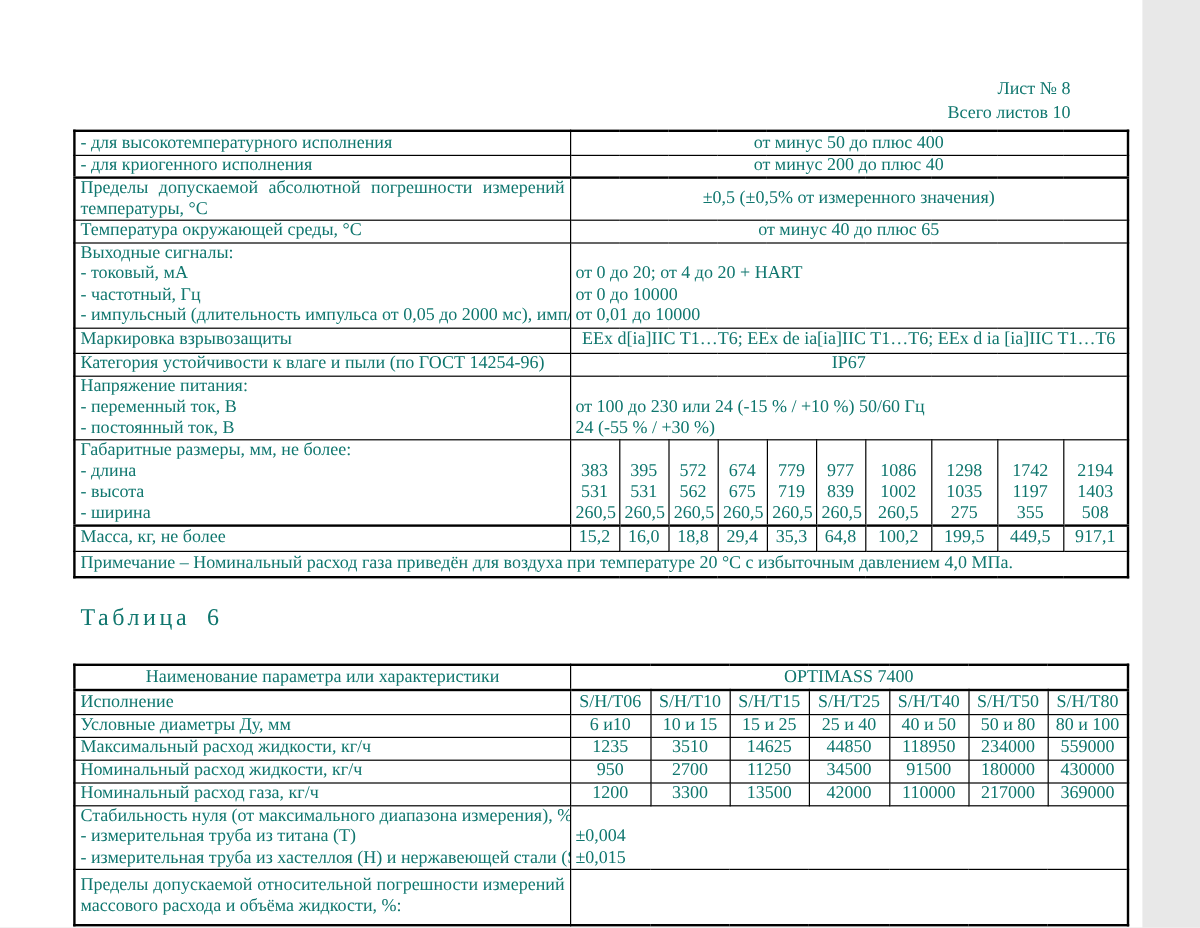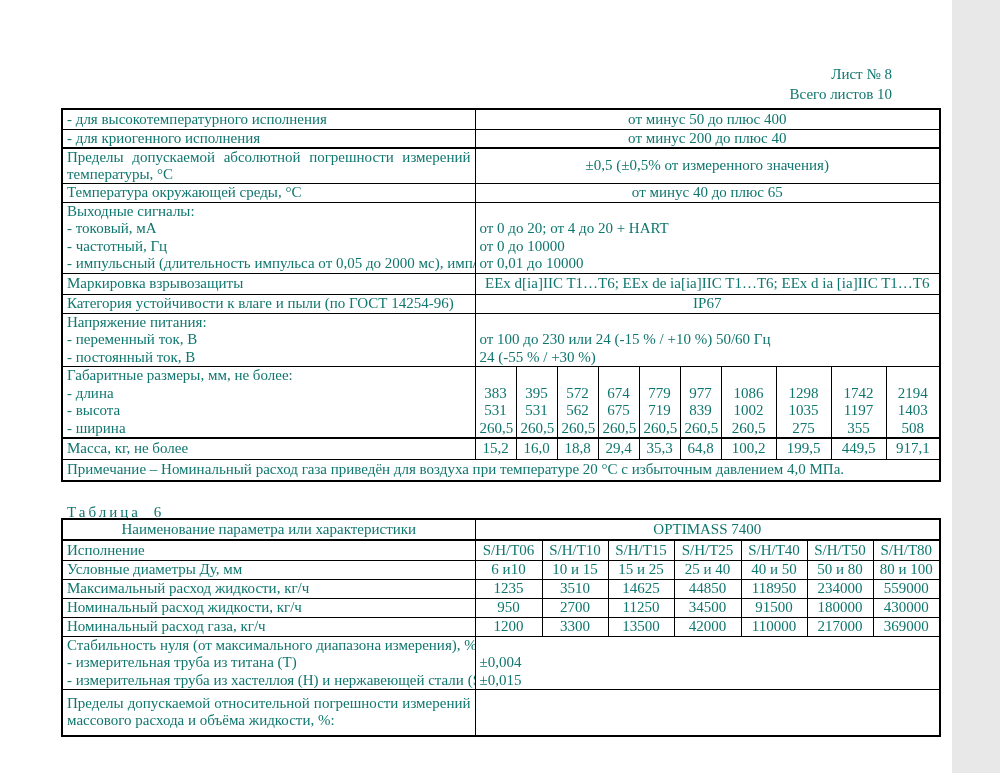"Таблица 6" .caption { font-size: 15px -> 20px }
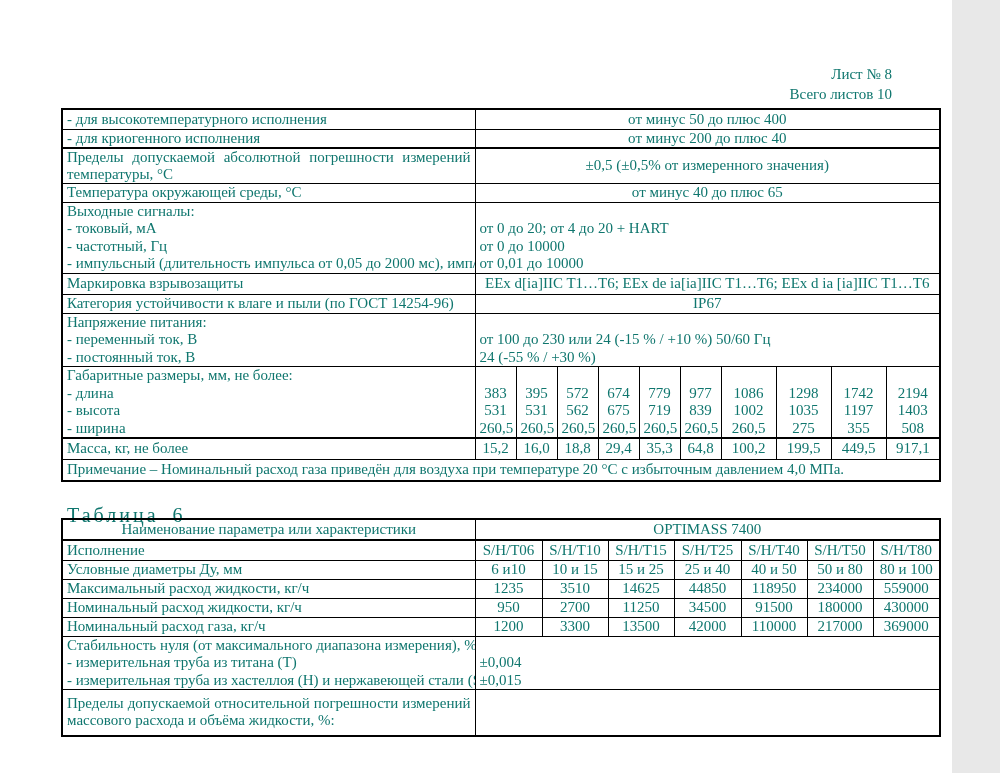"Наименование параметра или" table.t6 { top: 518px -> 553px }
